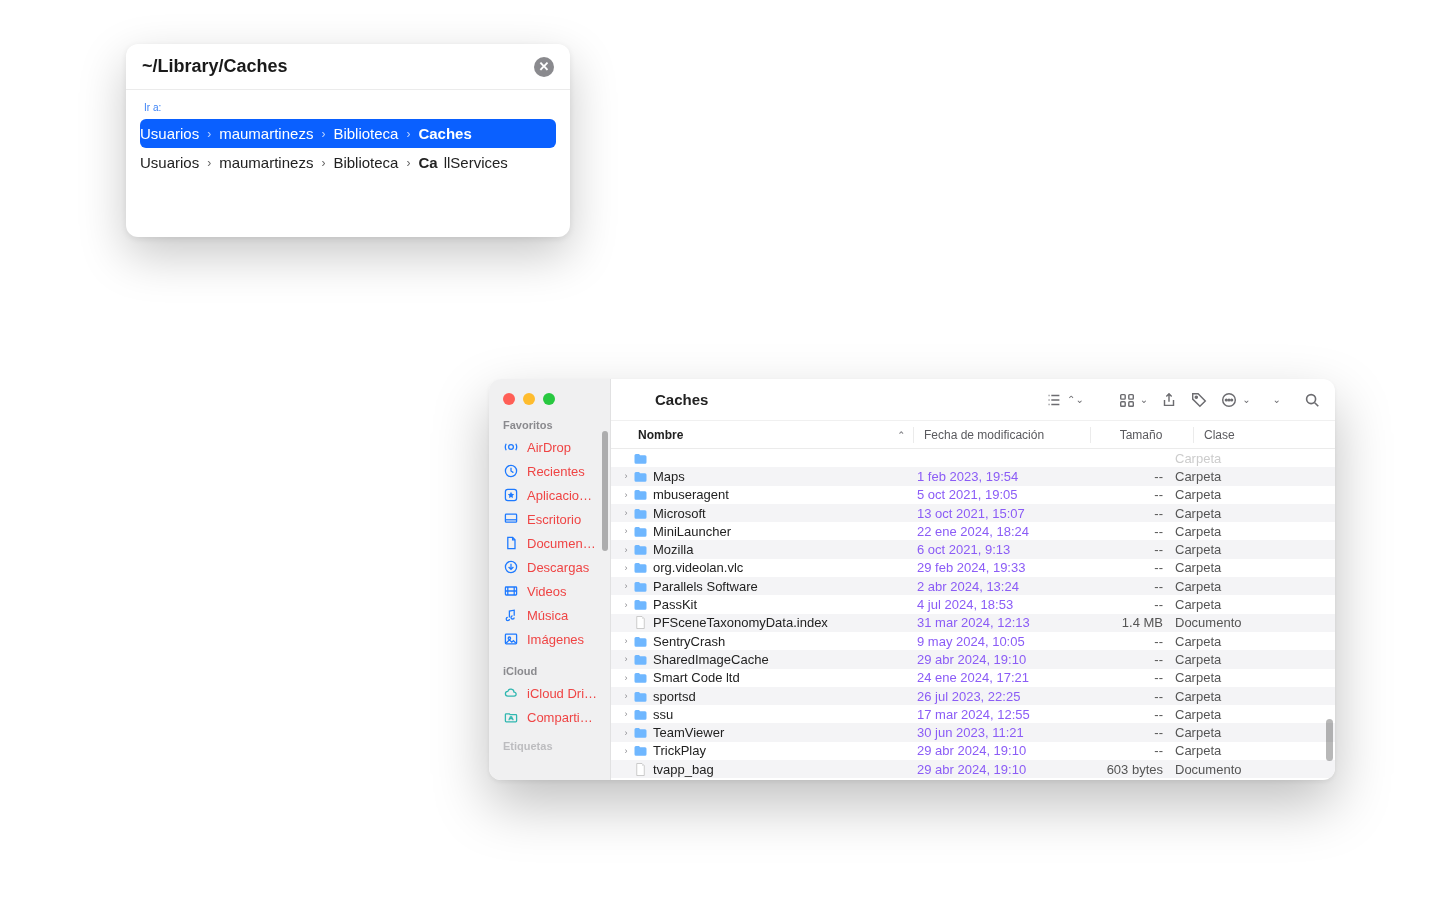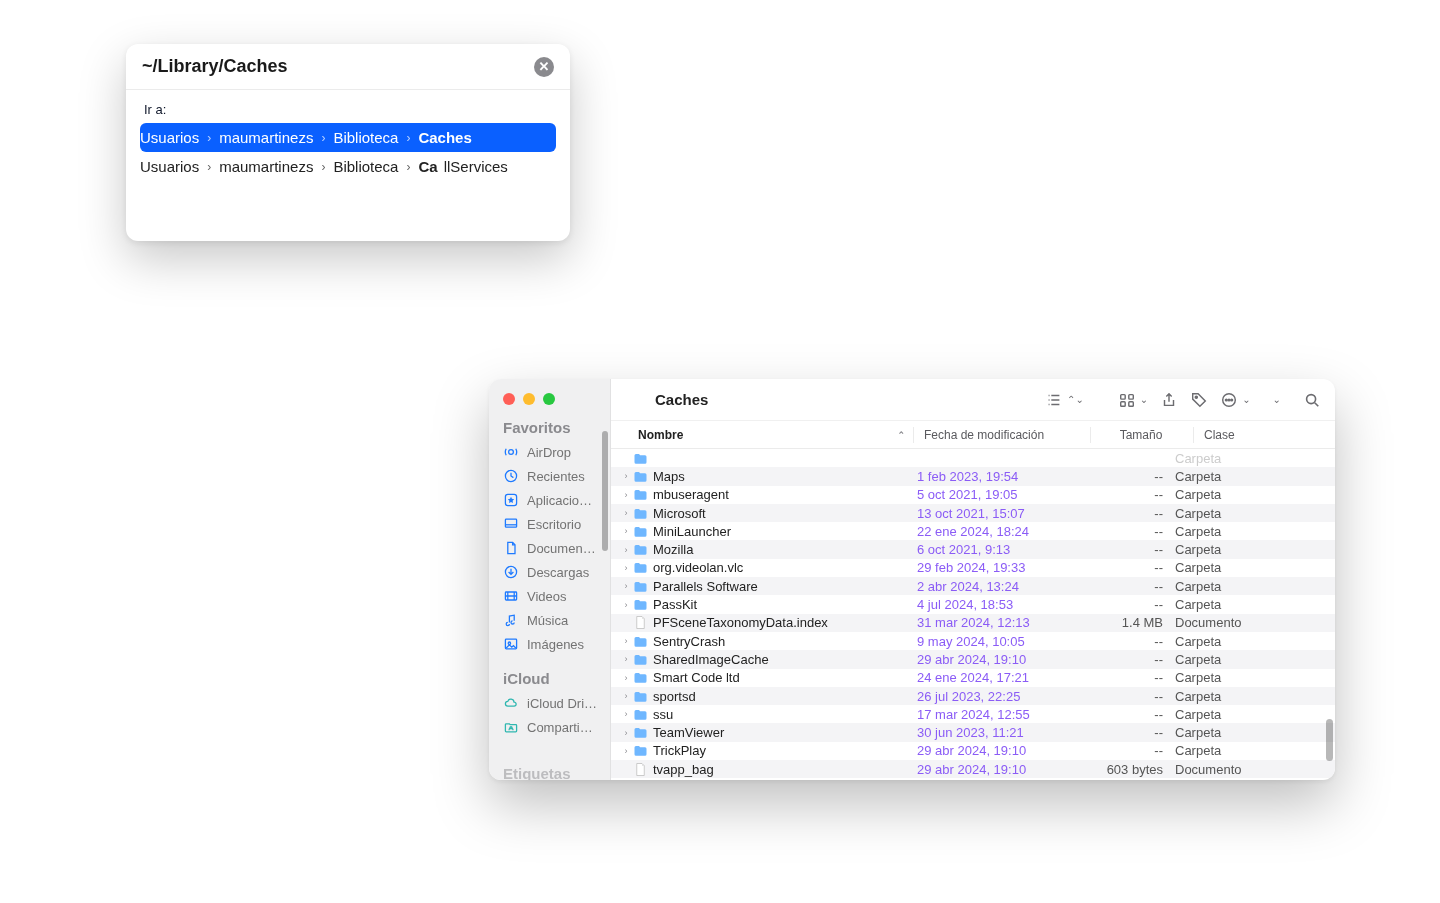"Ir a:" .goto-label { color: #0f172a -> #3b82f6; font-size: 13px -> 10px }
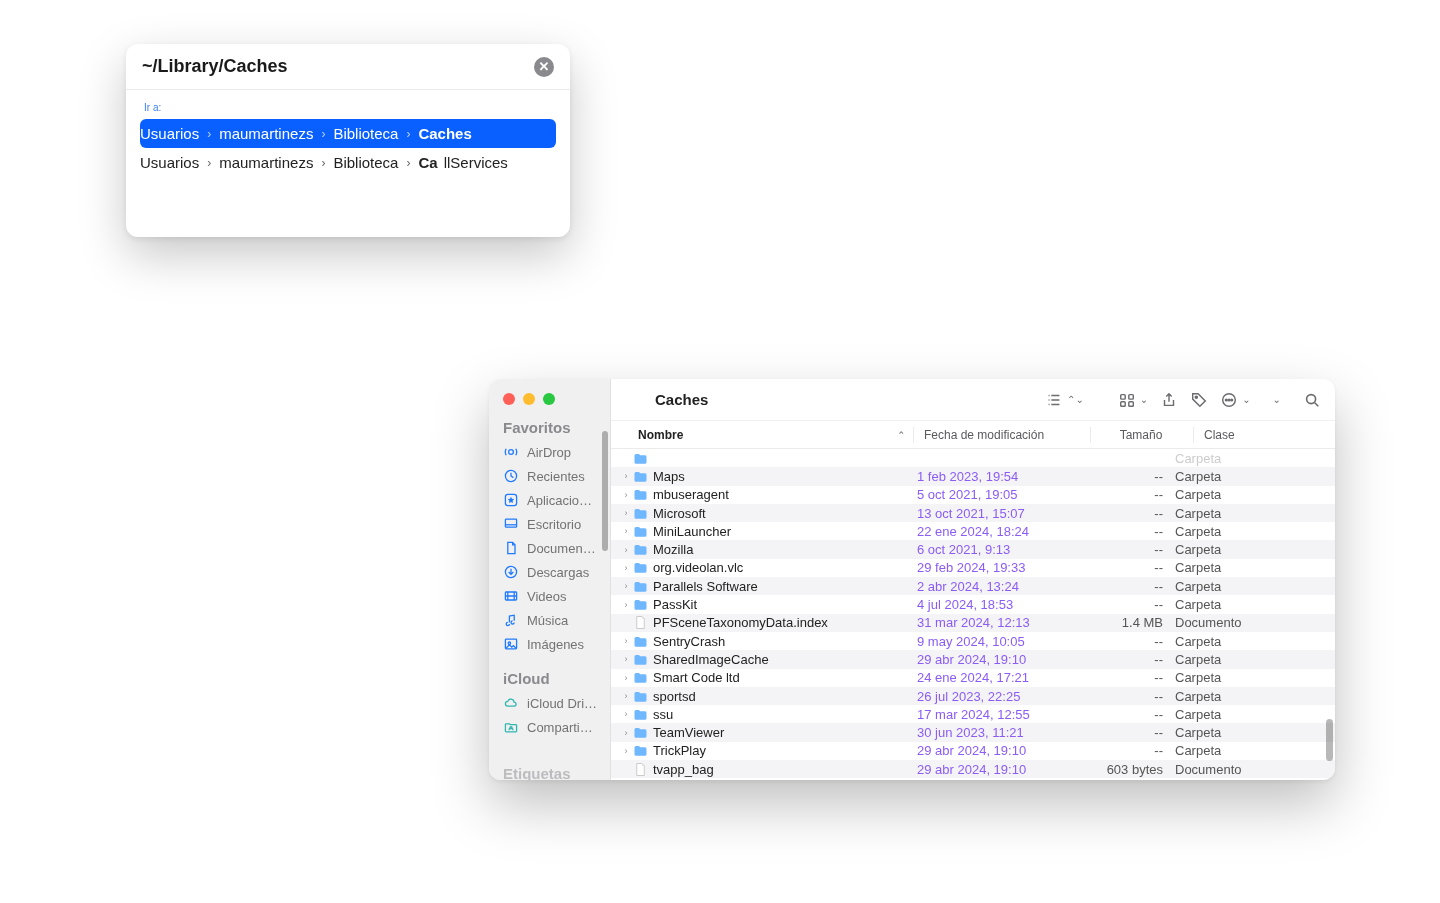"Favoritos" .sb-section { font-size: 15px -> 11px }
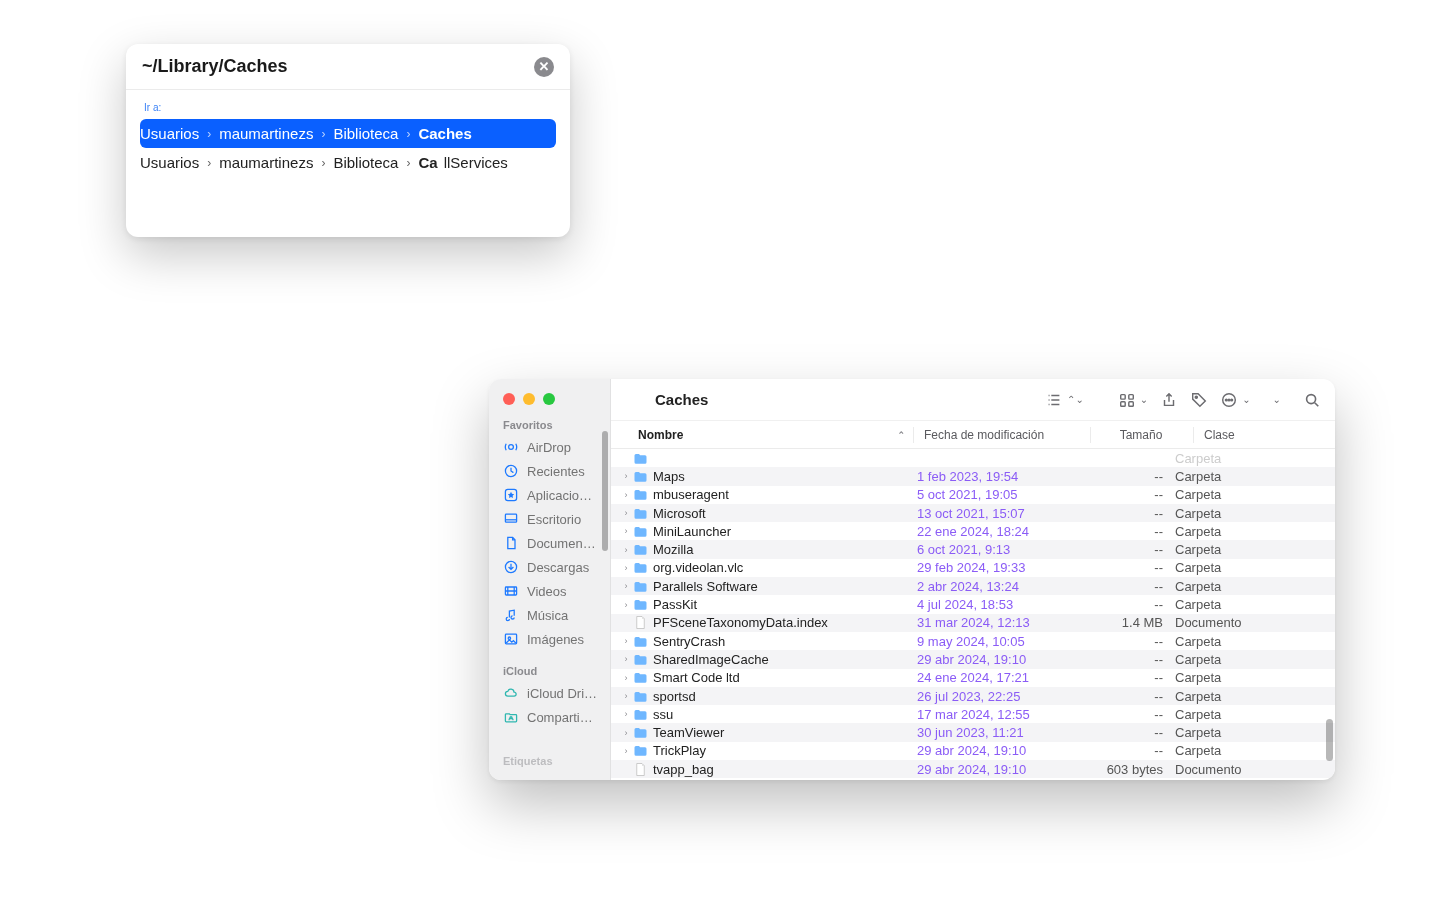"AirDrop" .sb-item { color: #737373 -> #ef4444 }
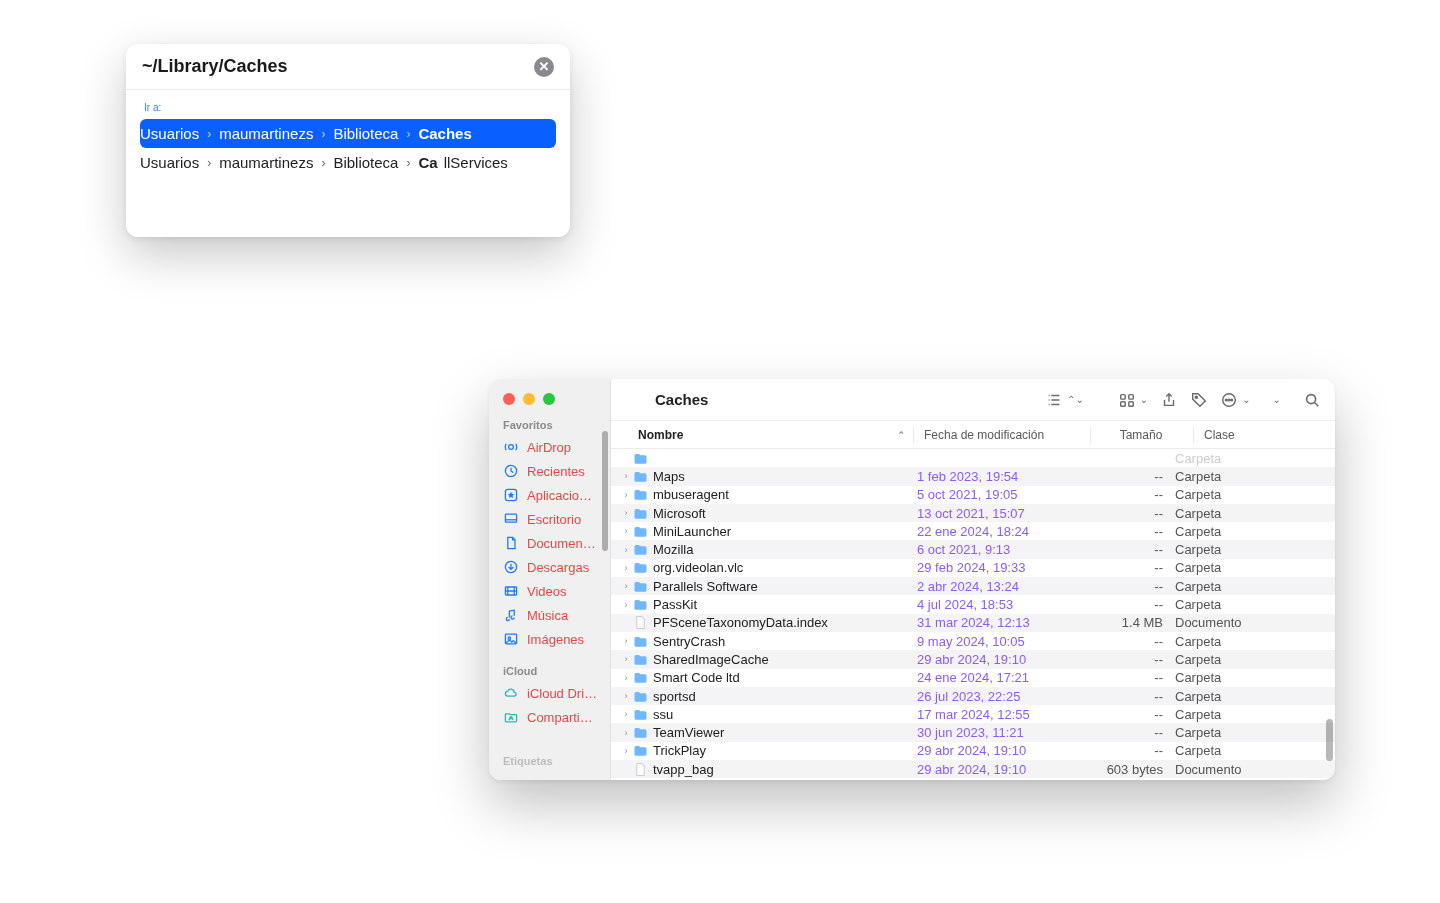"Etiquetas" div.sb-section { margin-top: 20px -> 5px }
